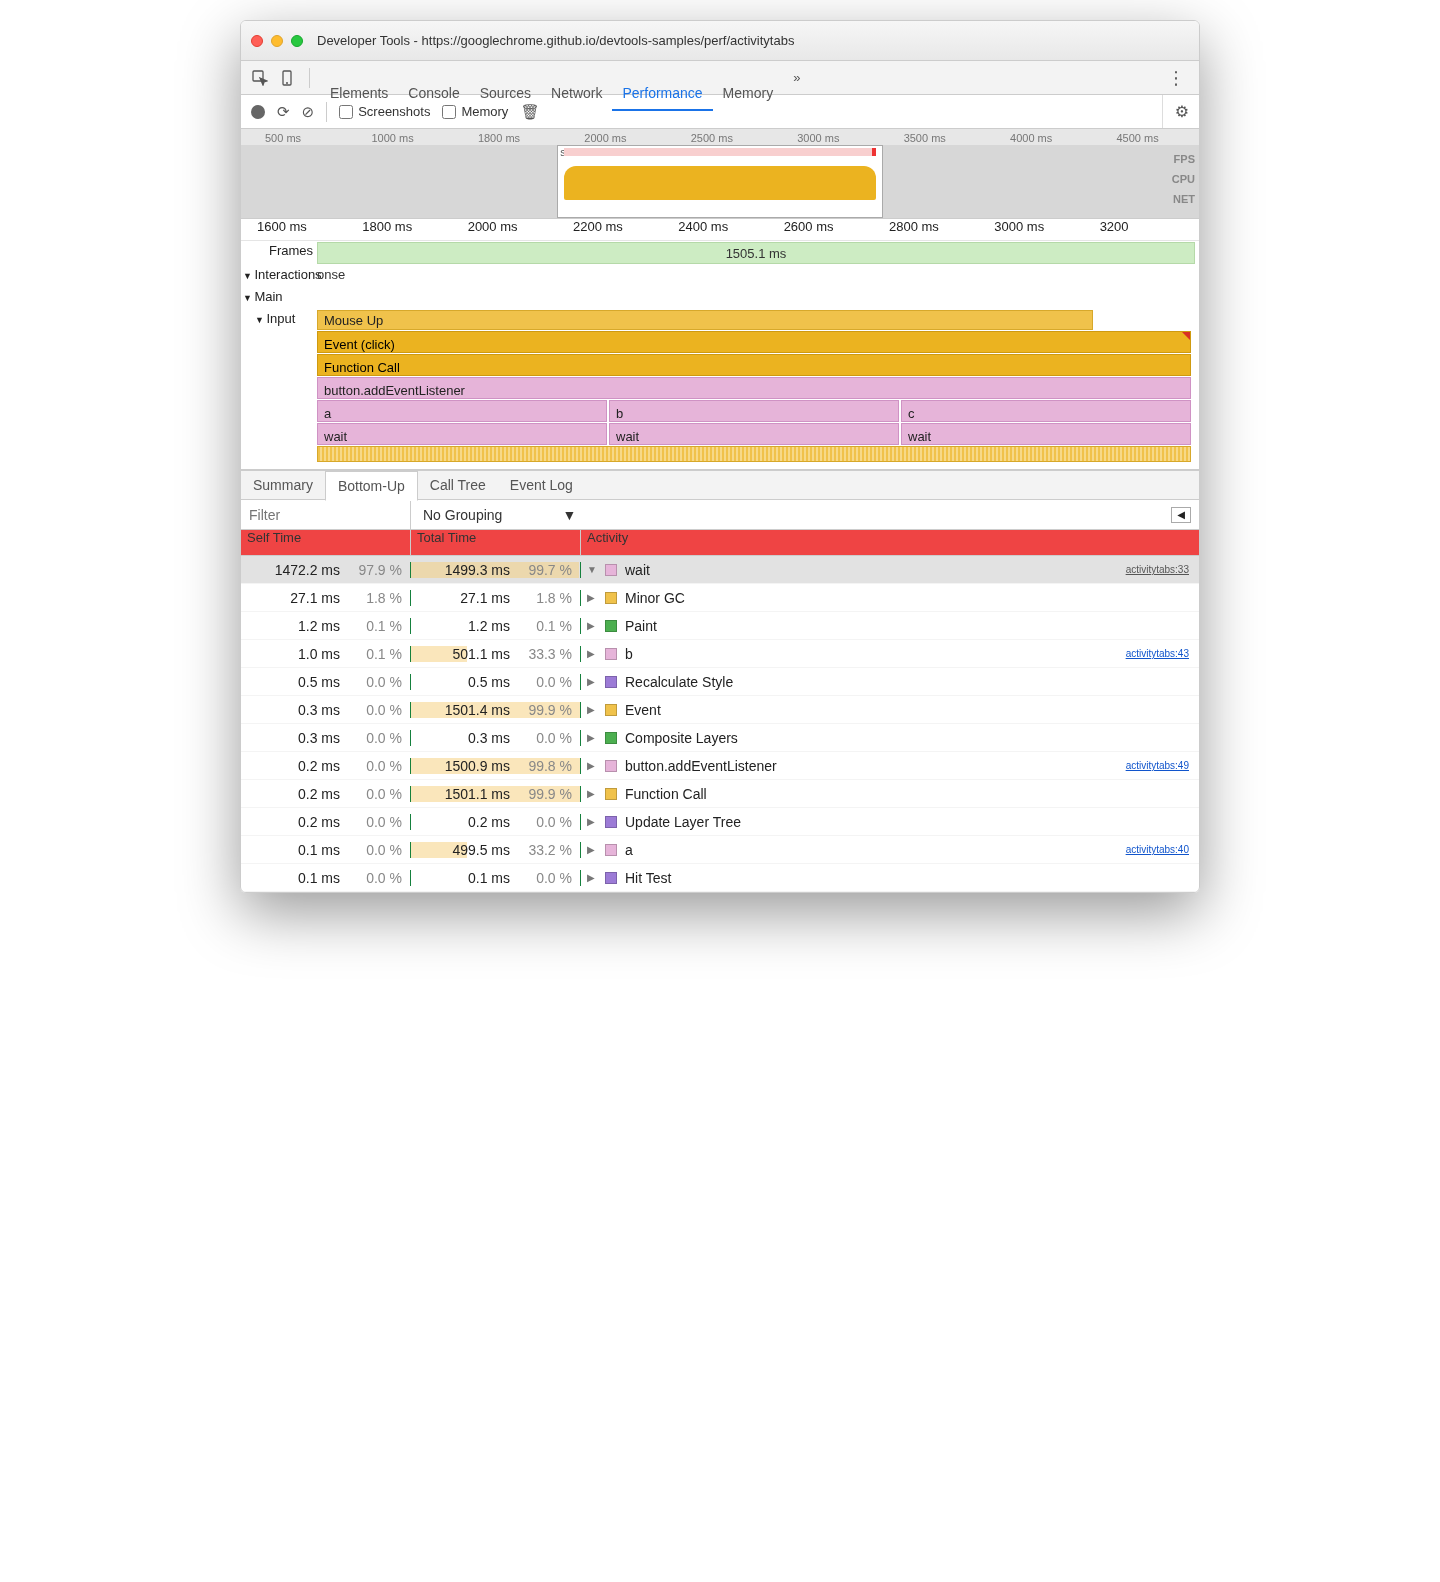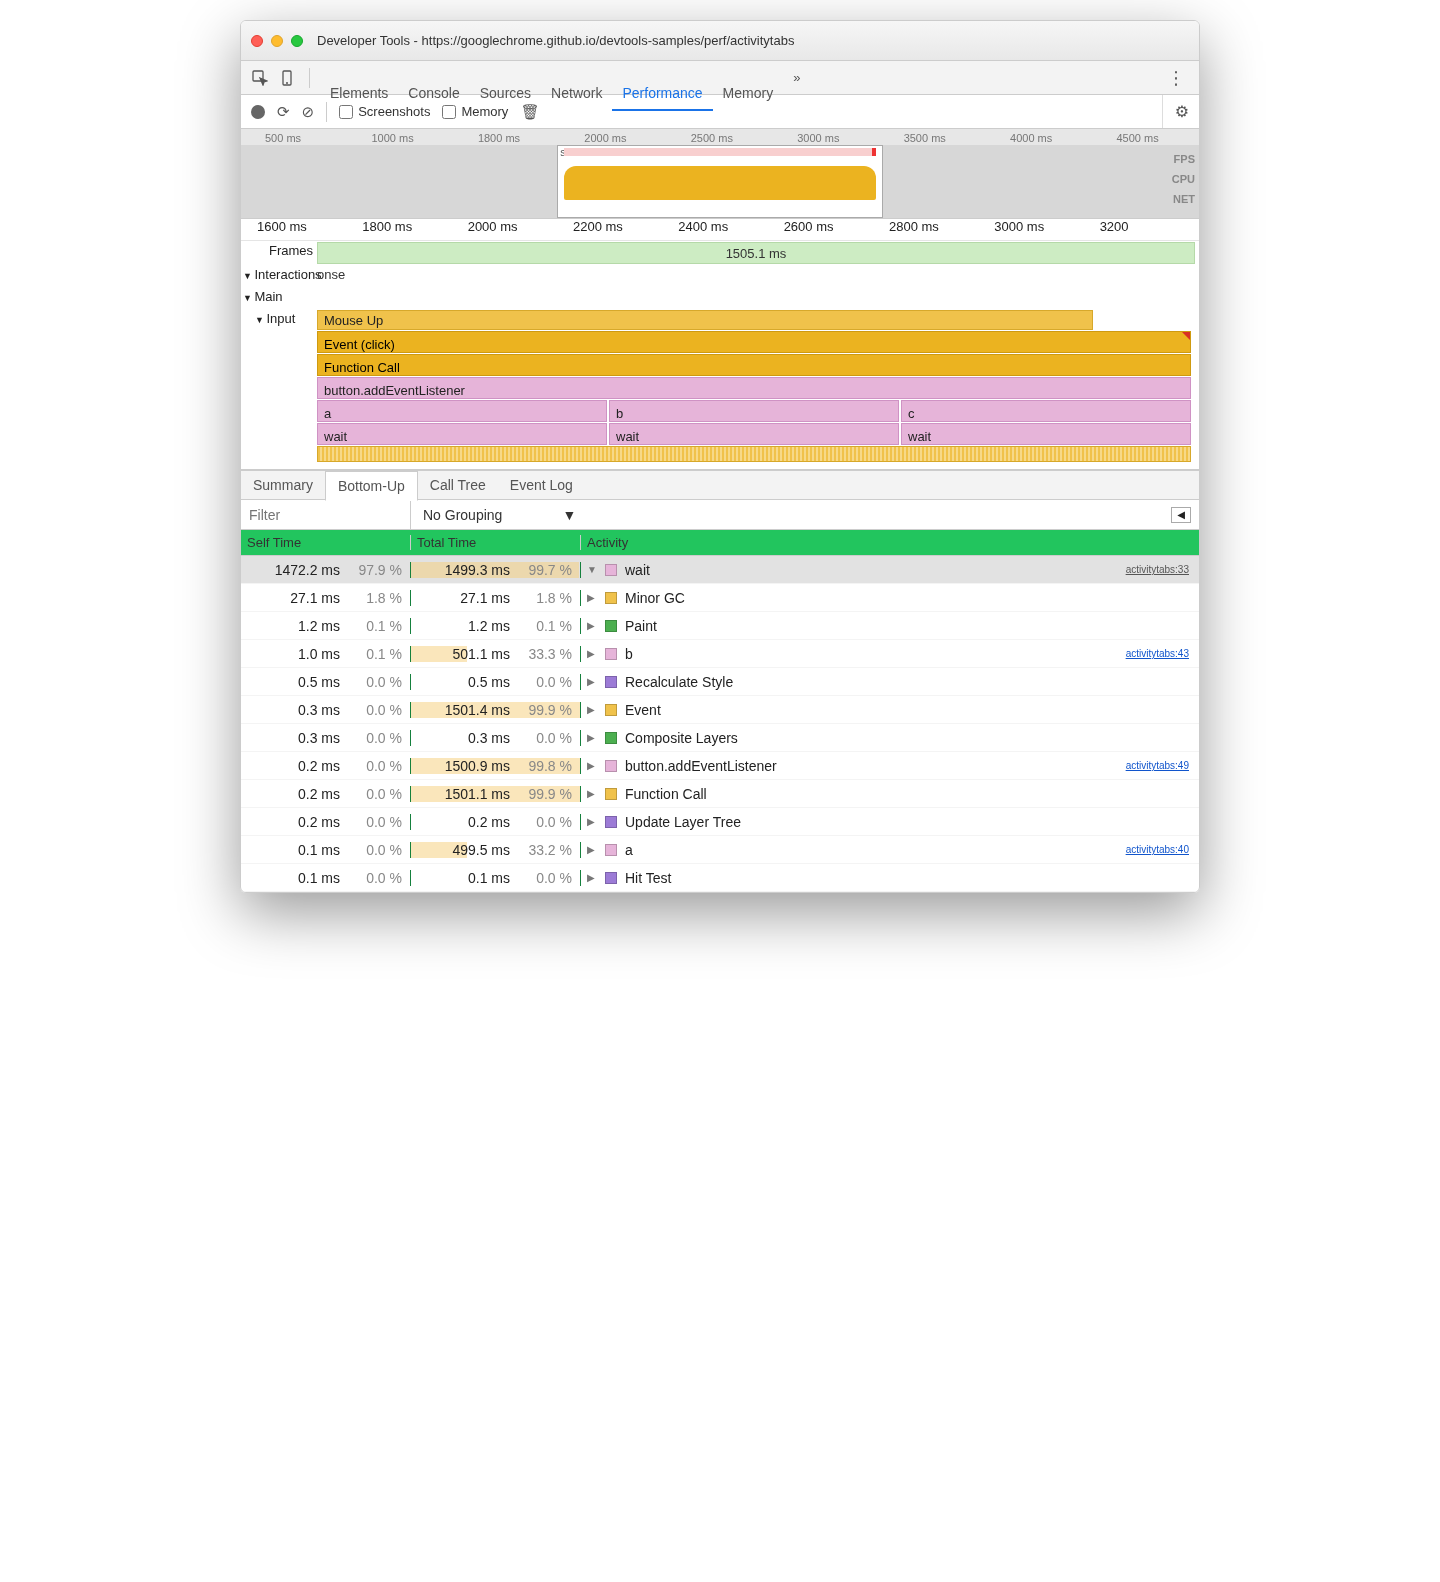"Self Time" .thead { align-items: center -> none; background: #22c55e -> #ef4444 }
